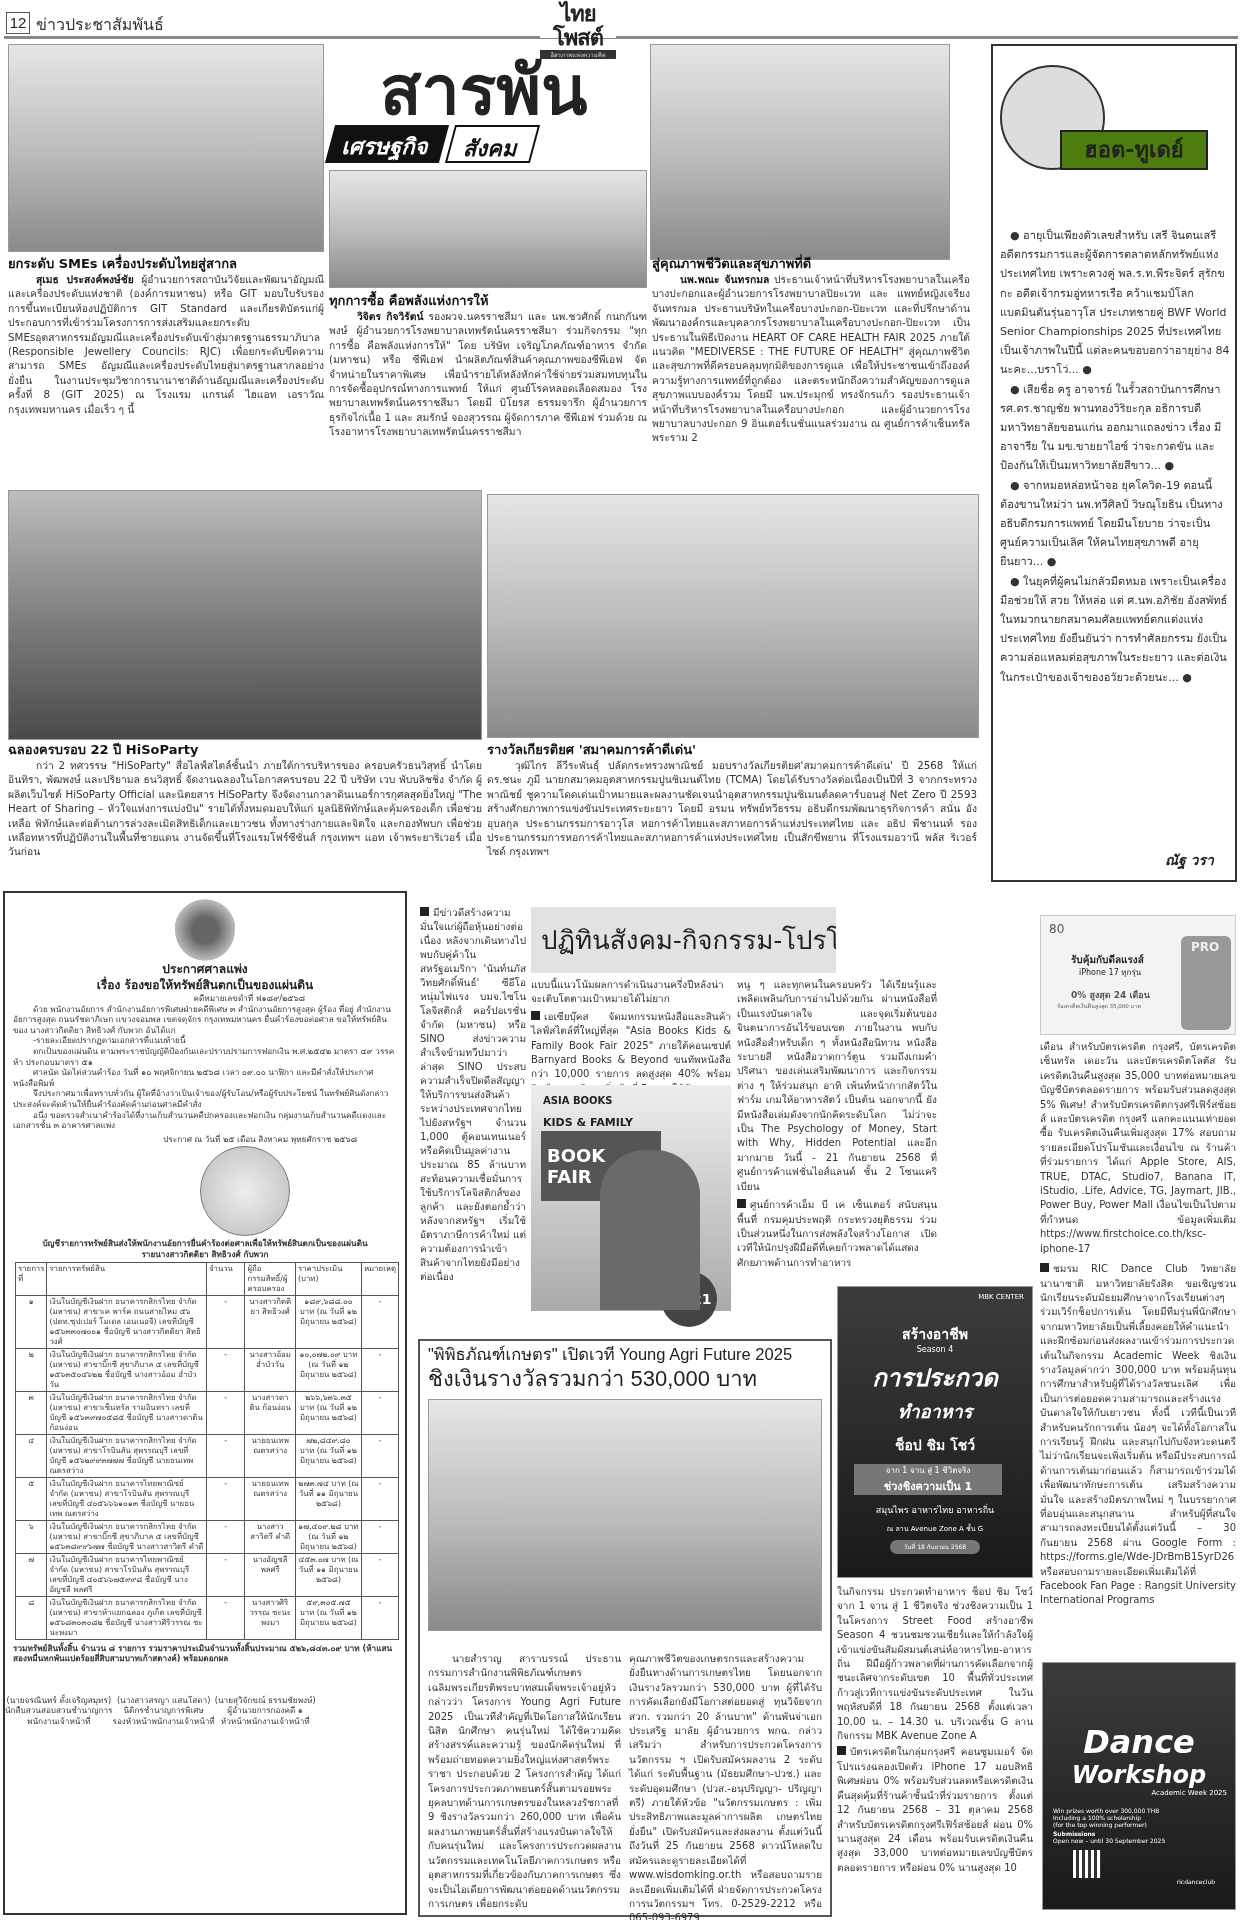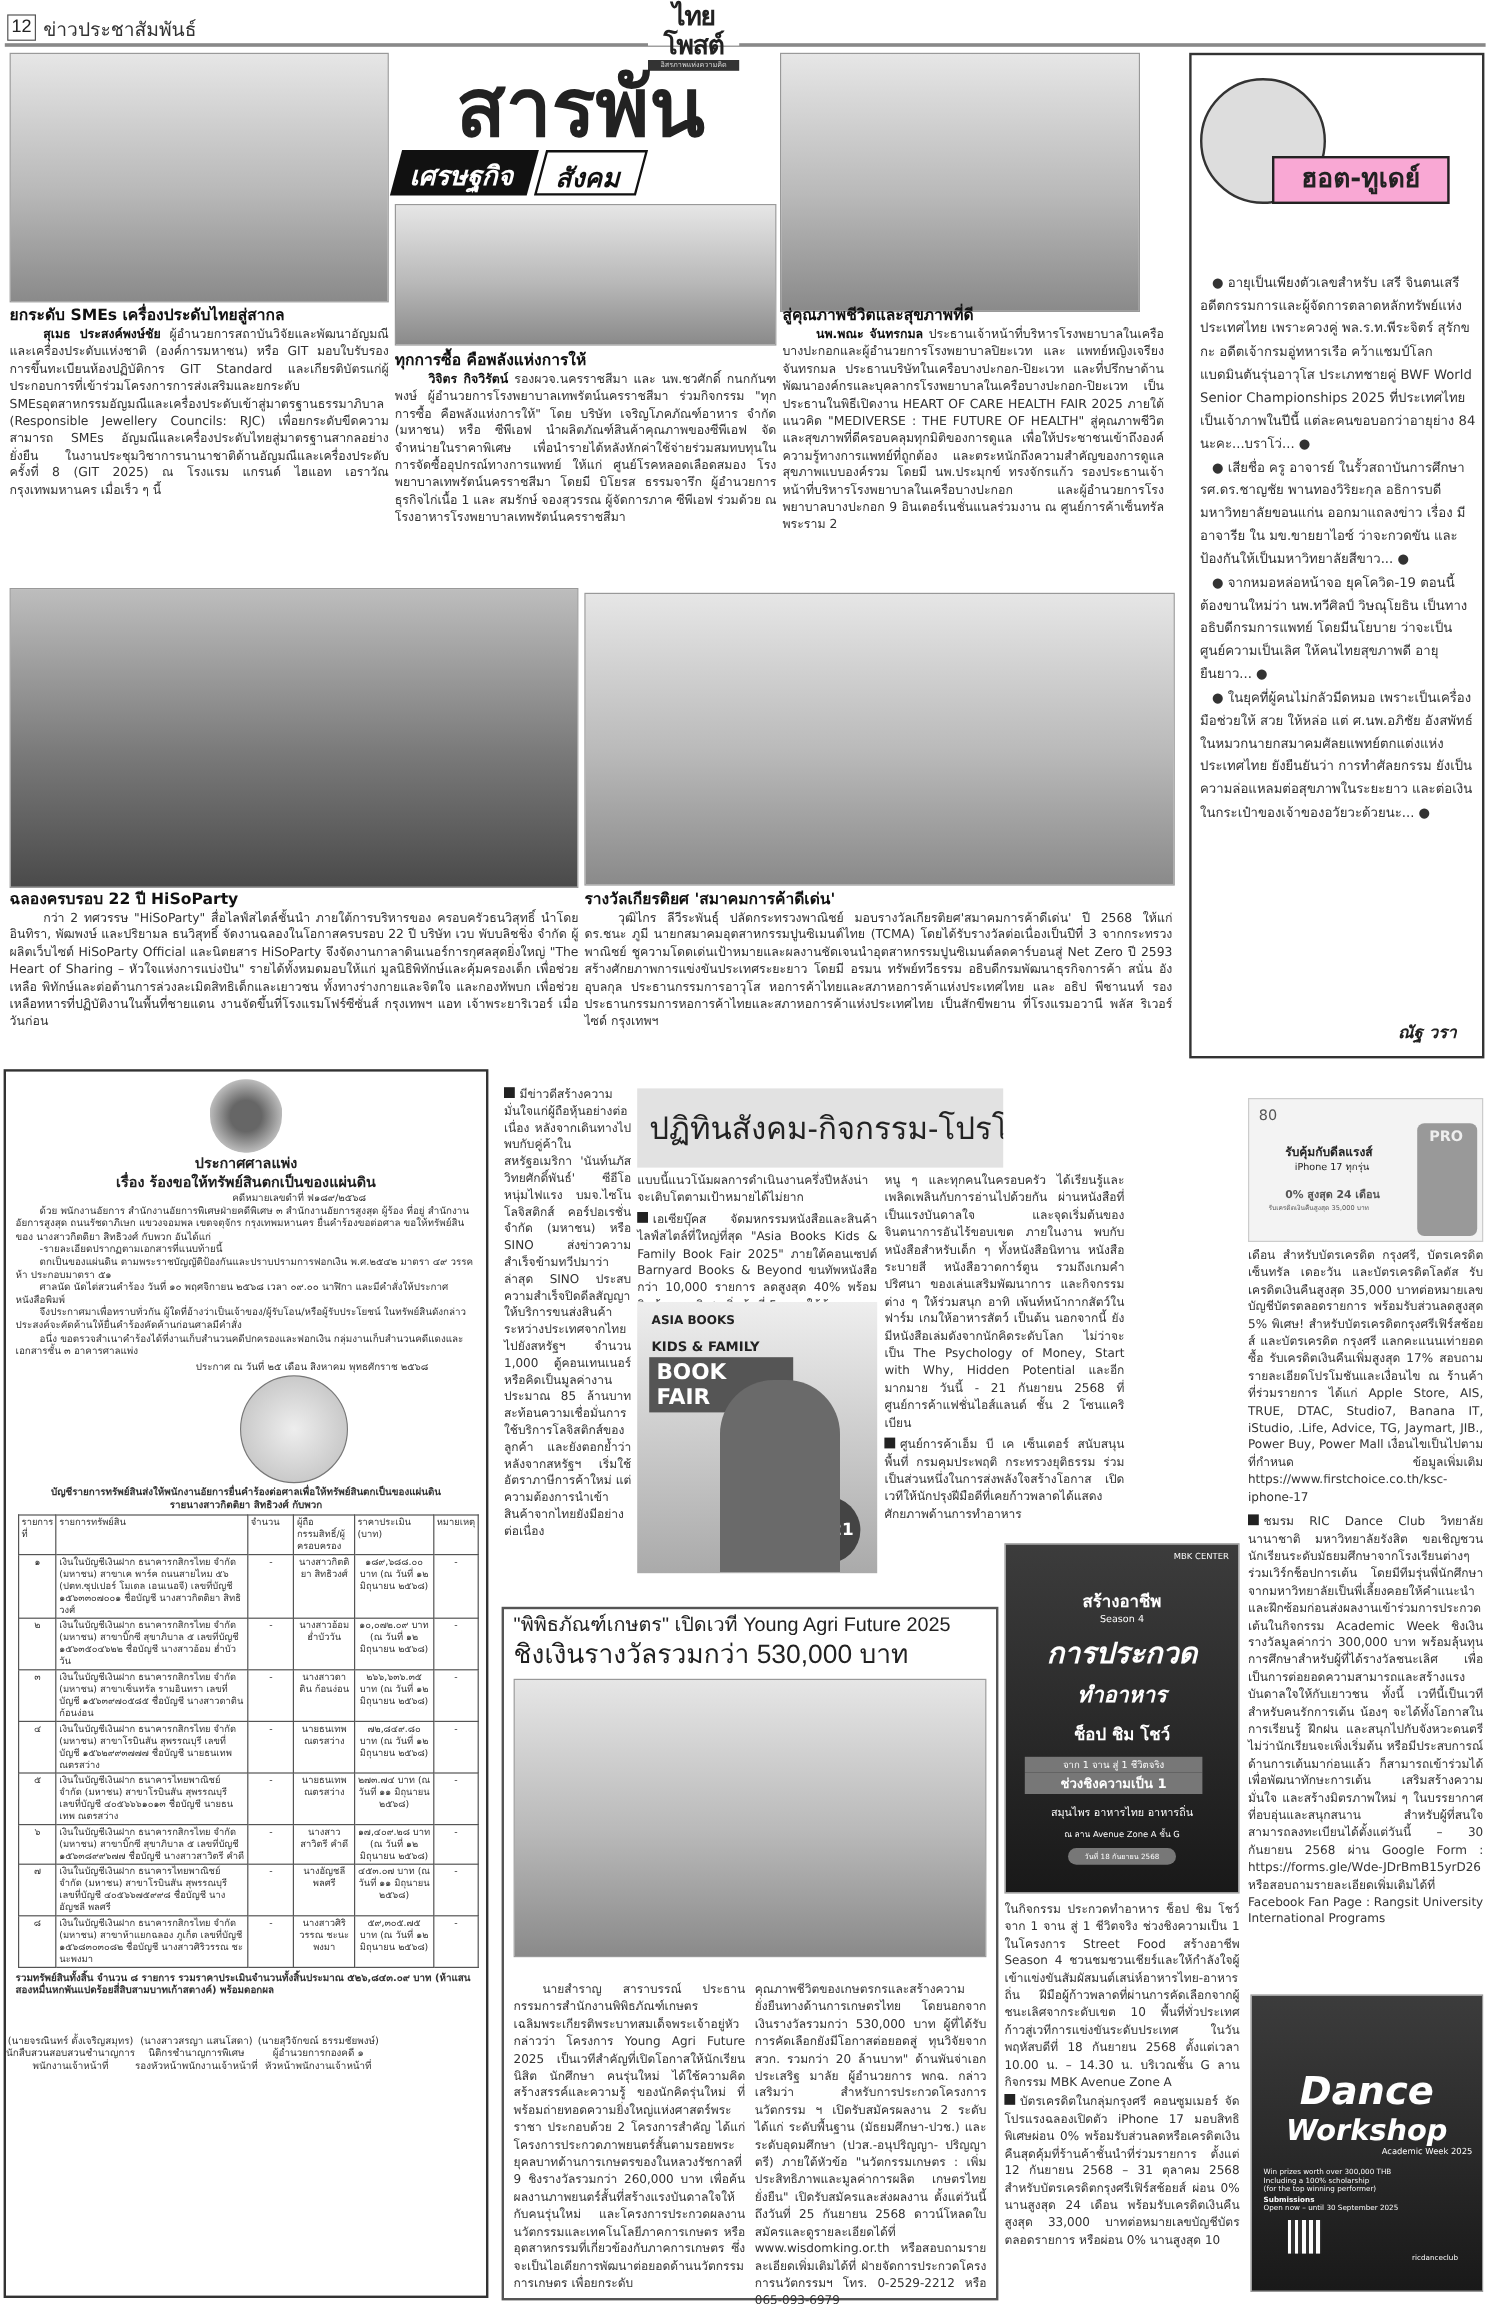"ฮอต-ทูเดย์" .hot-tag { background: #f9a8d4 -> #4d7c0f }
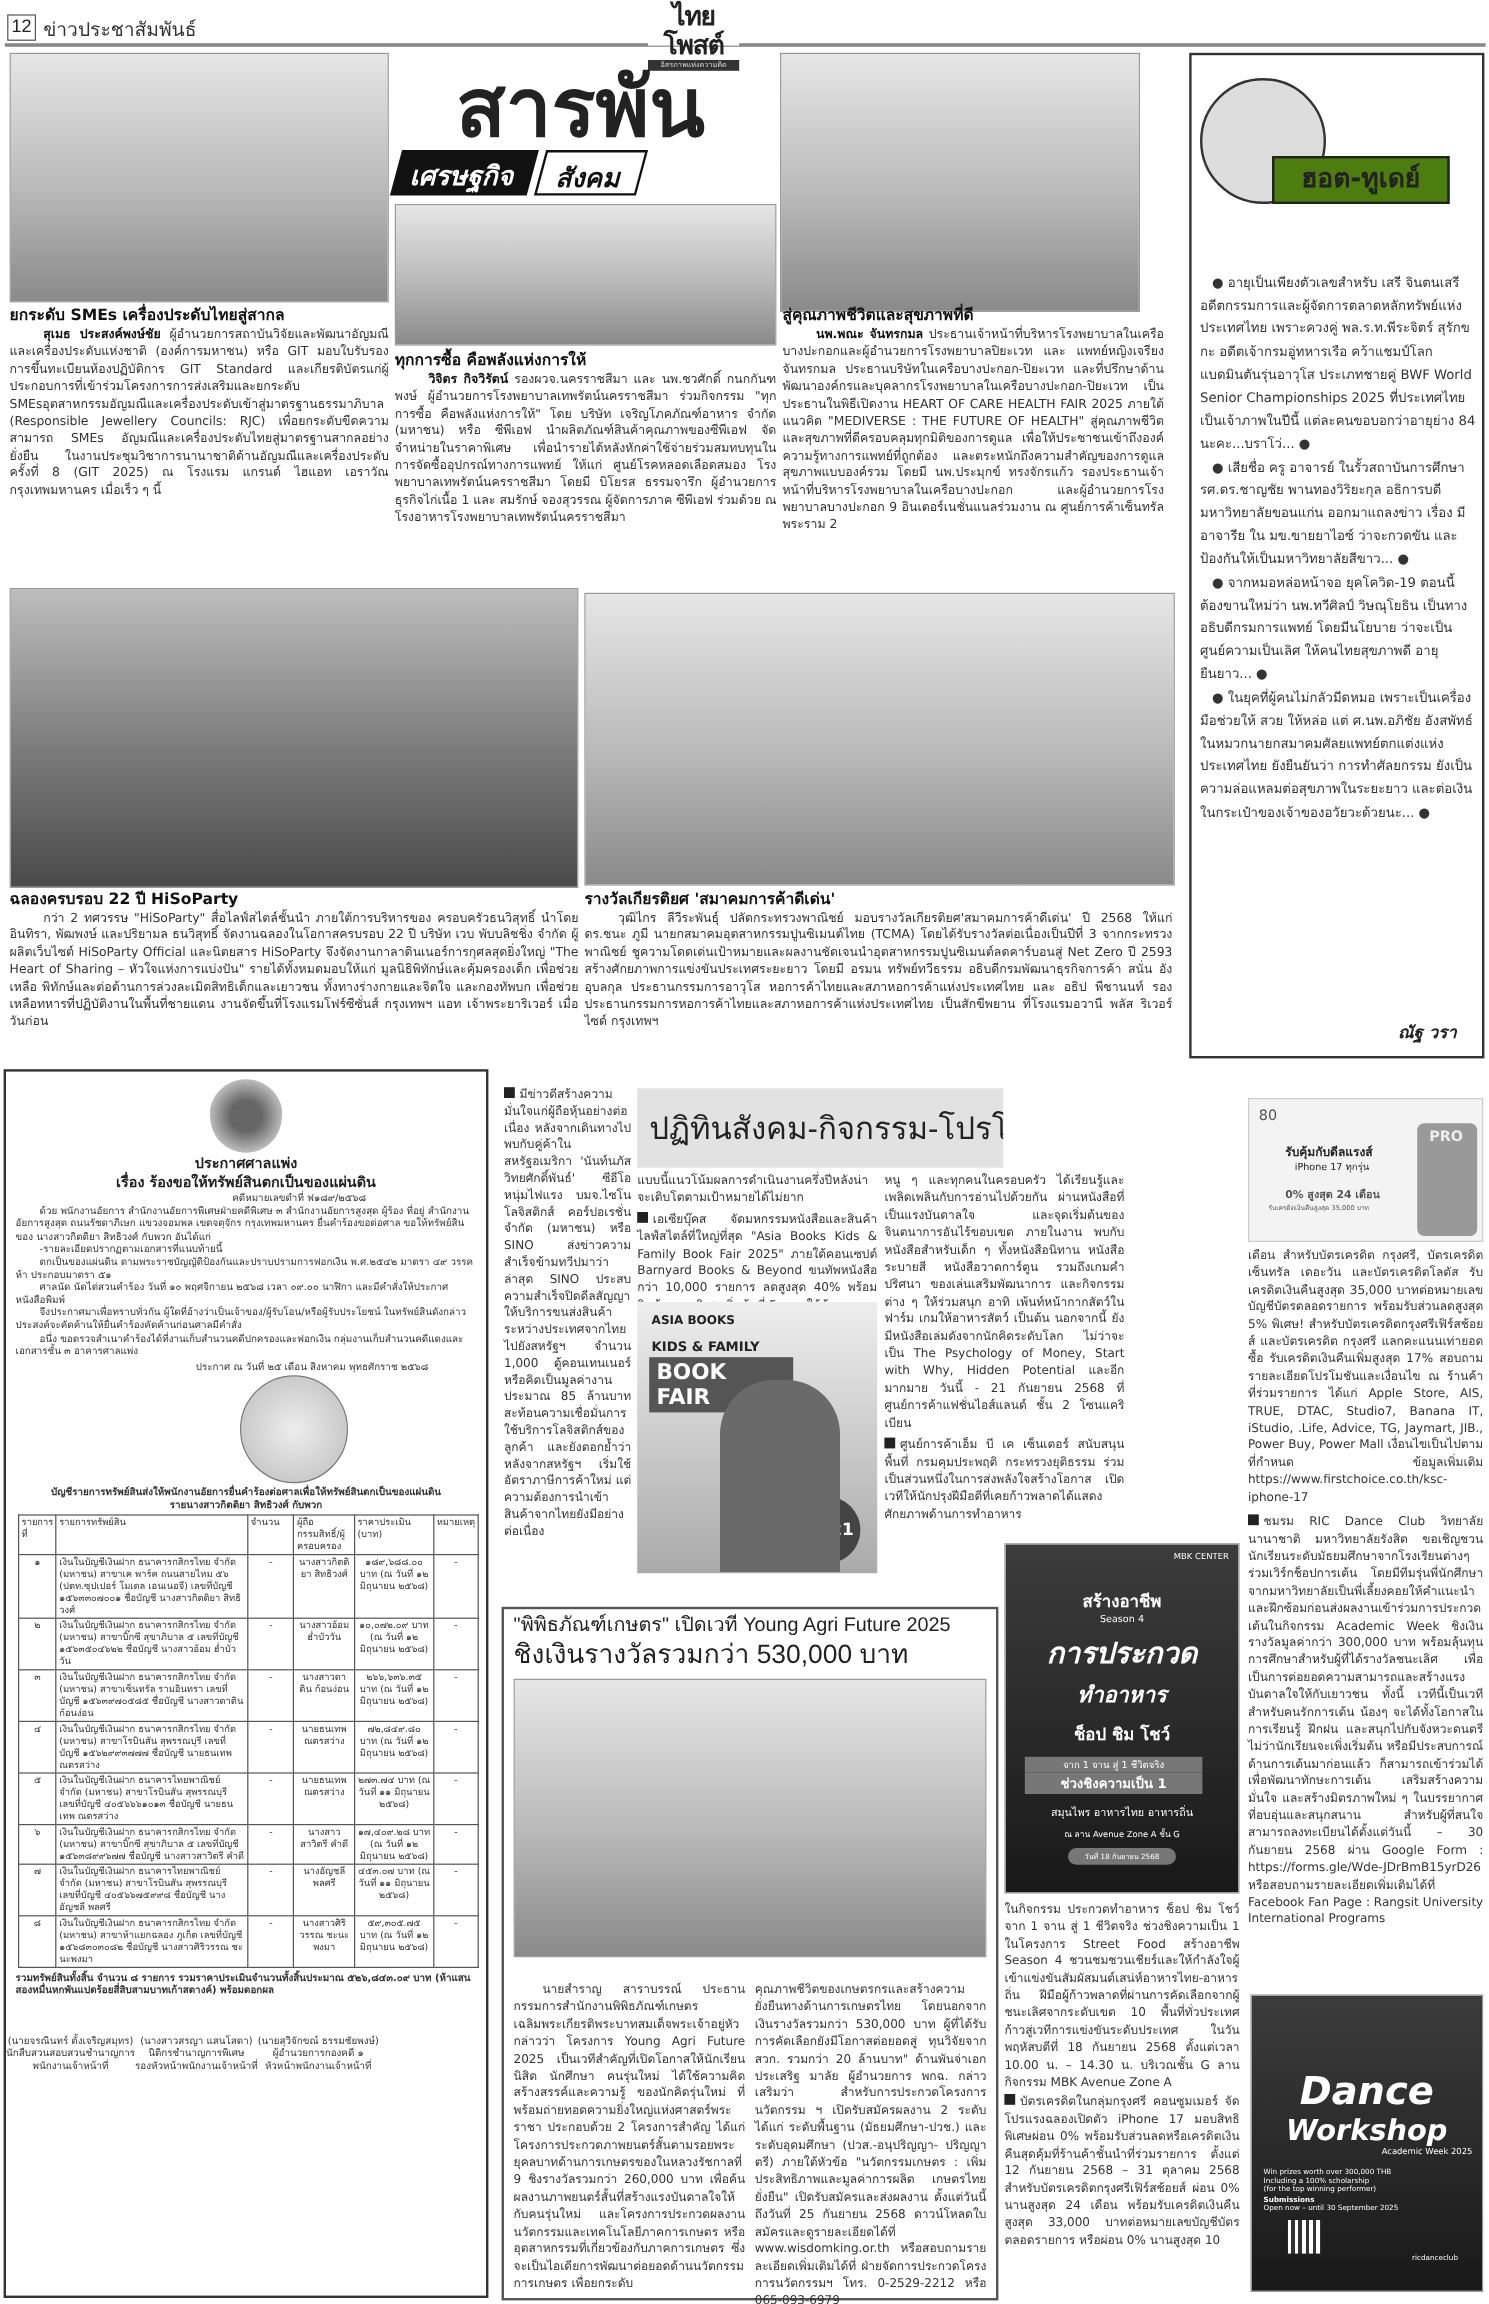"BOOK FAIR" div { padding: 2px 6px -> 14px 6px }
